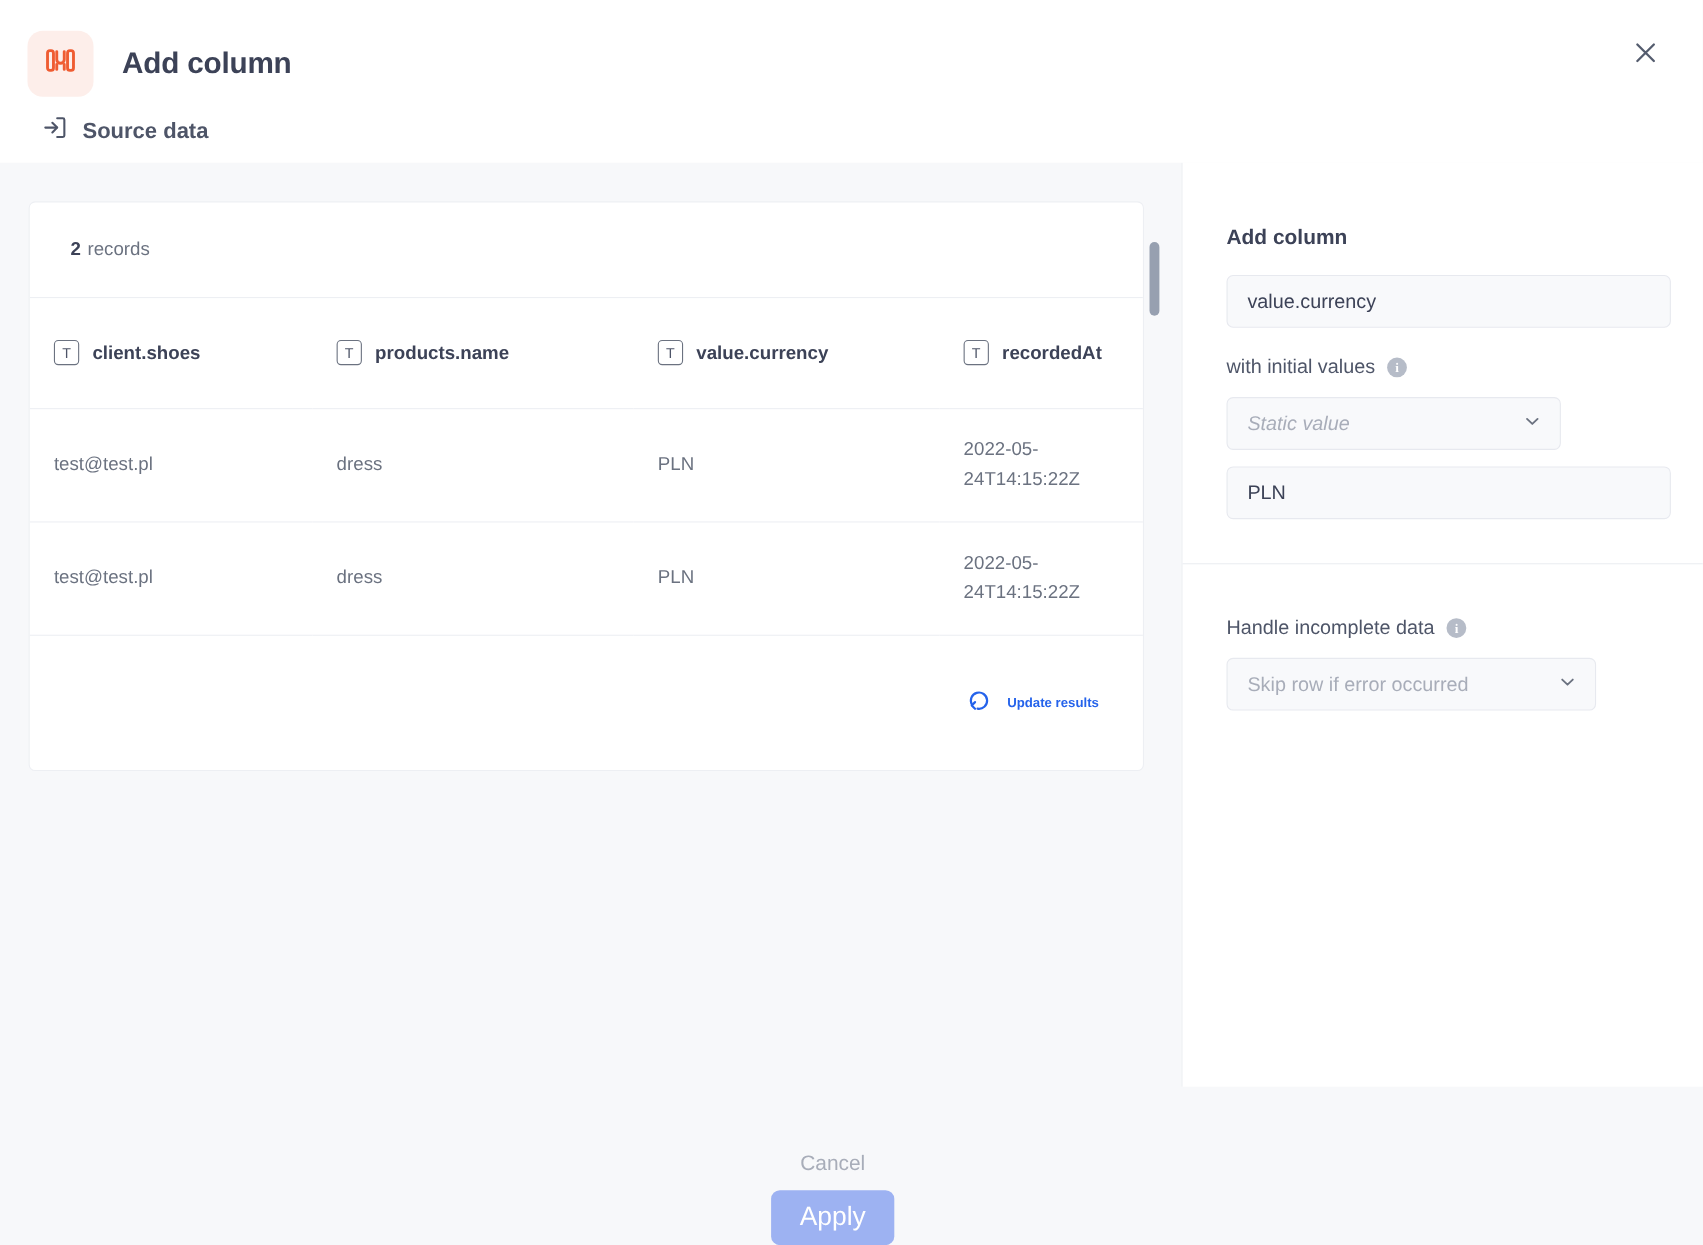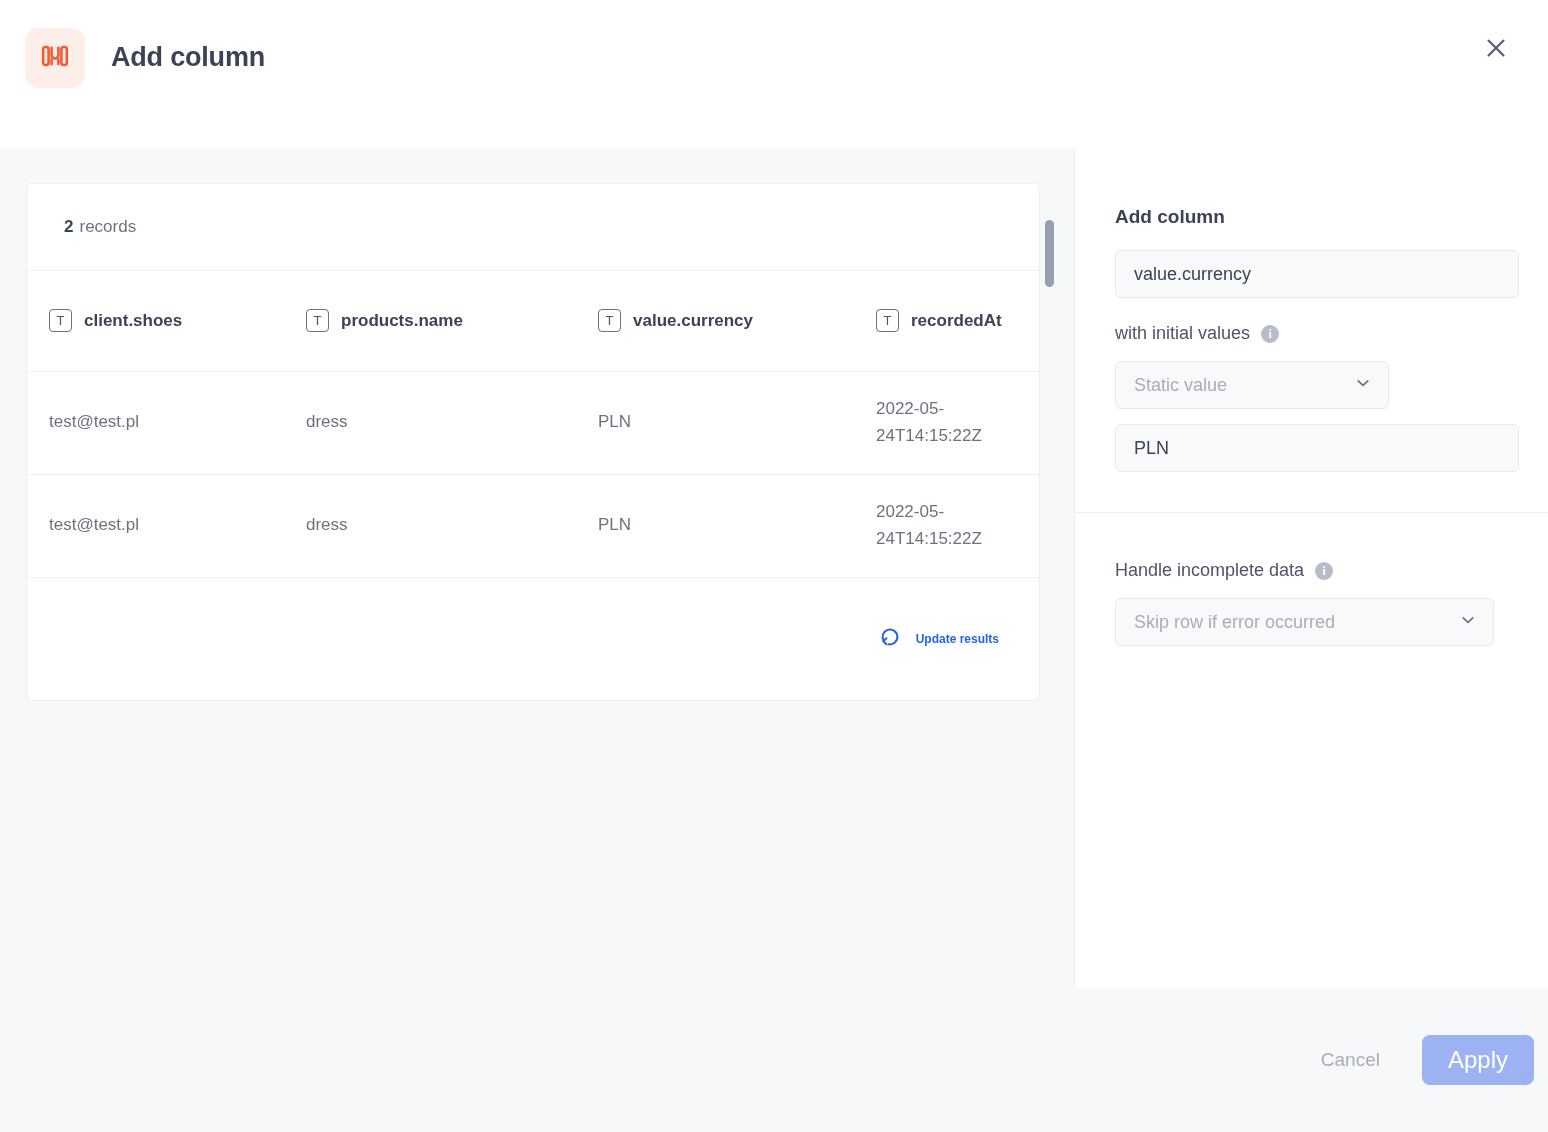"Source data" div.tab { html: none -> <div> <span> <svg> <path></path> <path></path> <path></path> </svg> </span> <span>Source data</span> </div> }
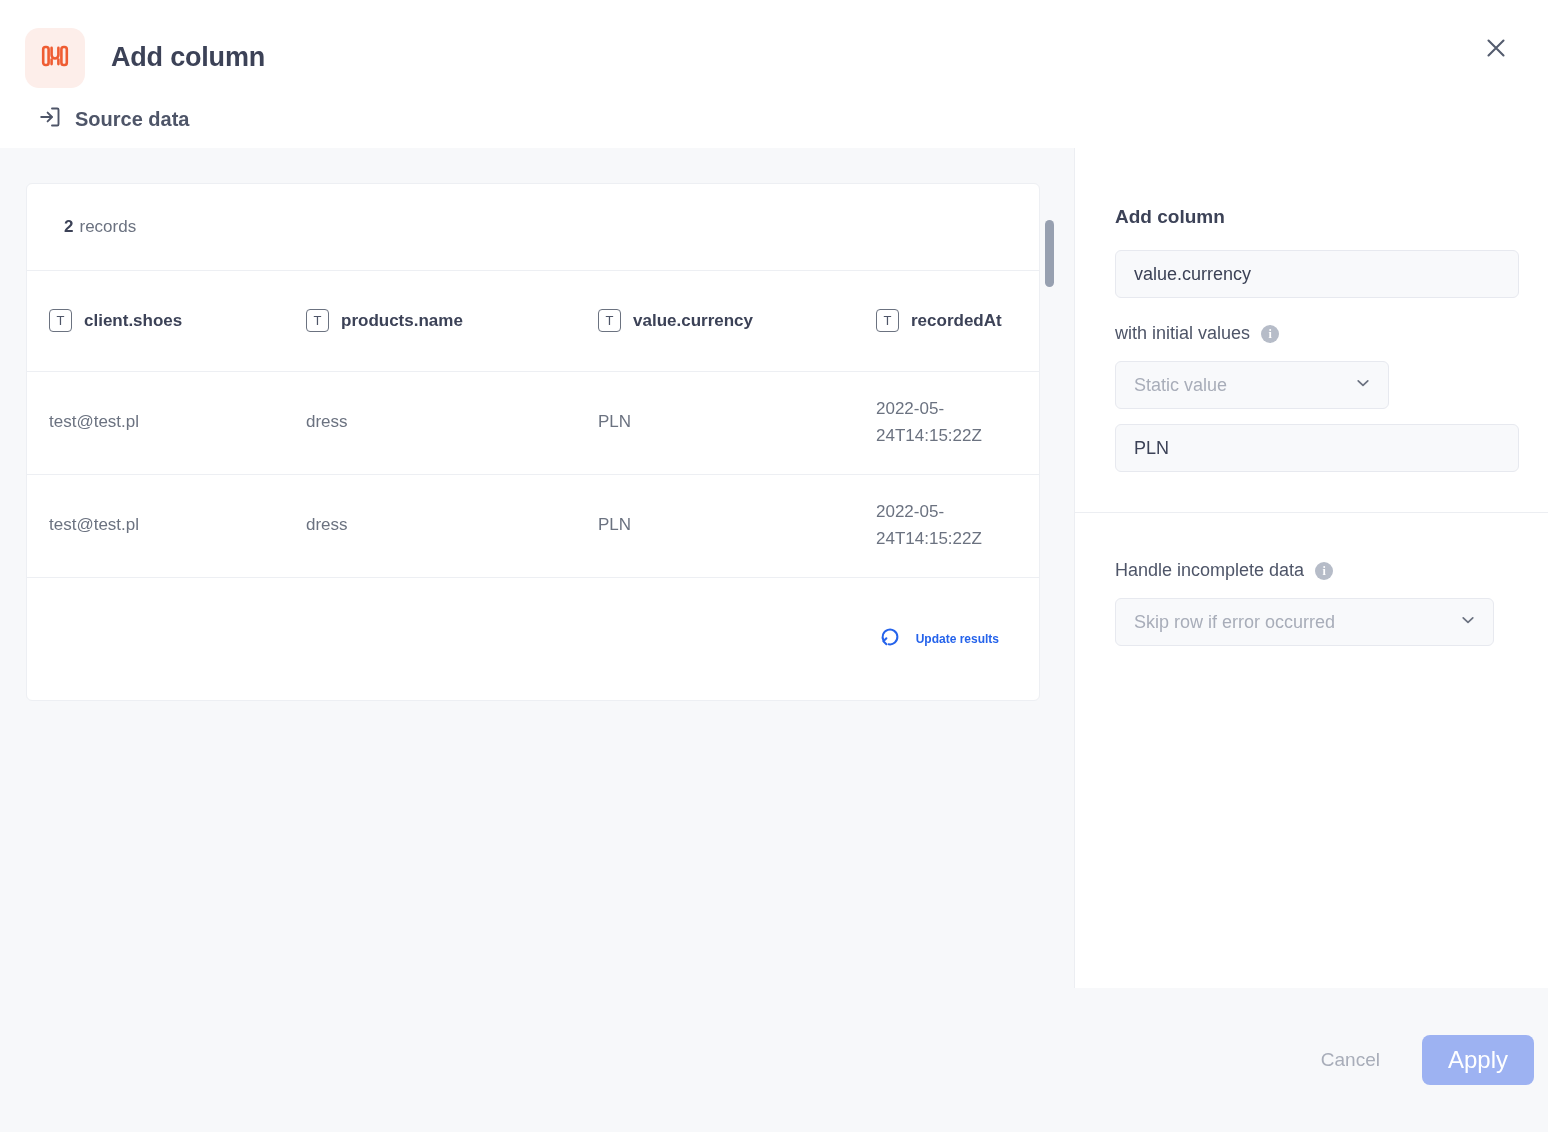"Static value" .select-static { font-style: none -> italic; width: 274px -> 304px }
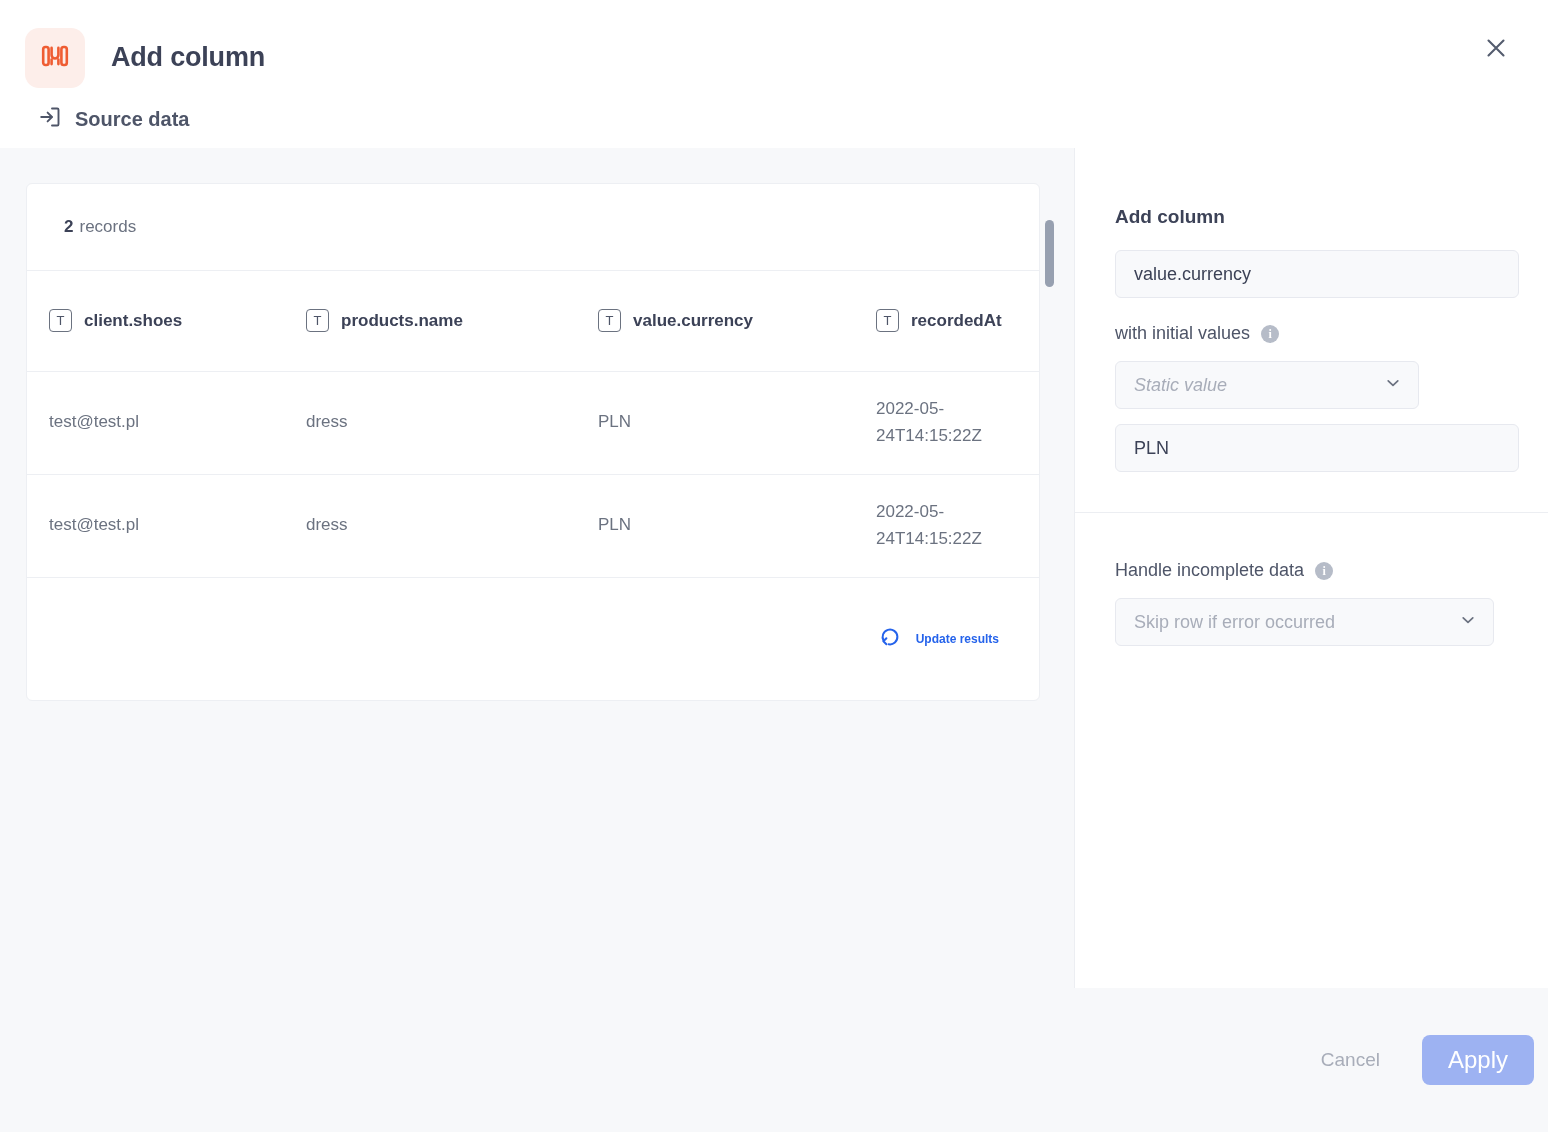"Skip row if error occurred" .select-error { width: 379px -> 336px }
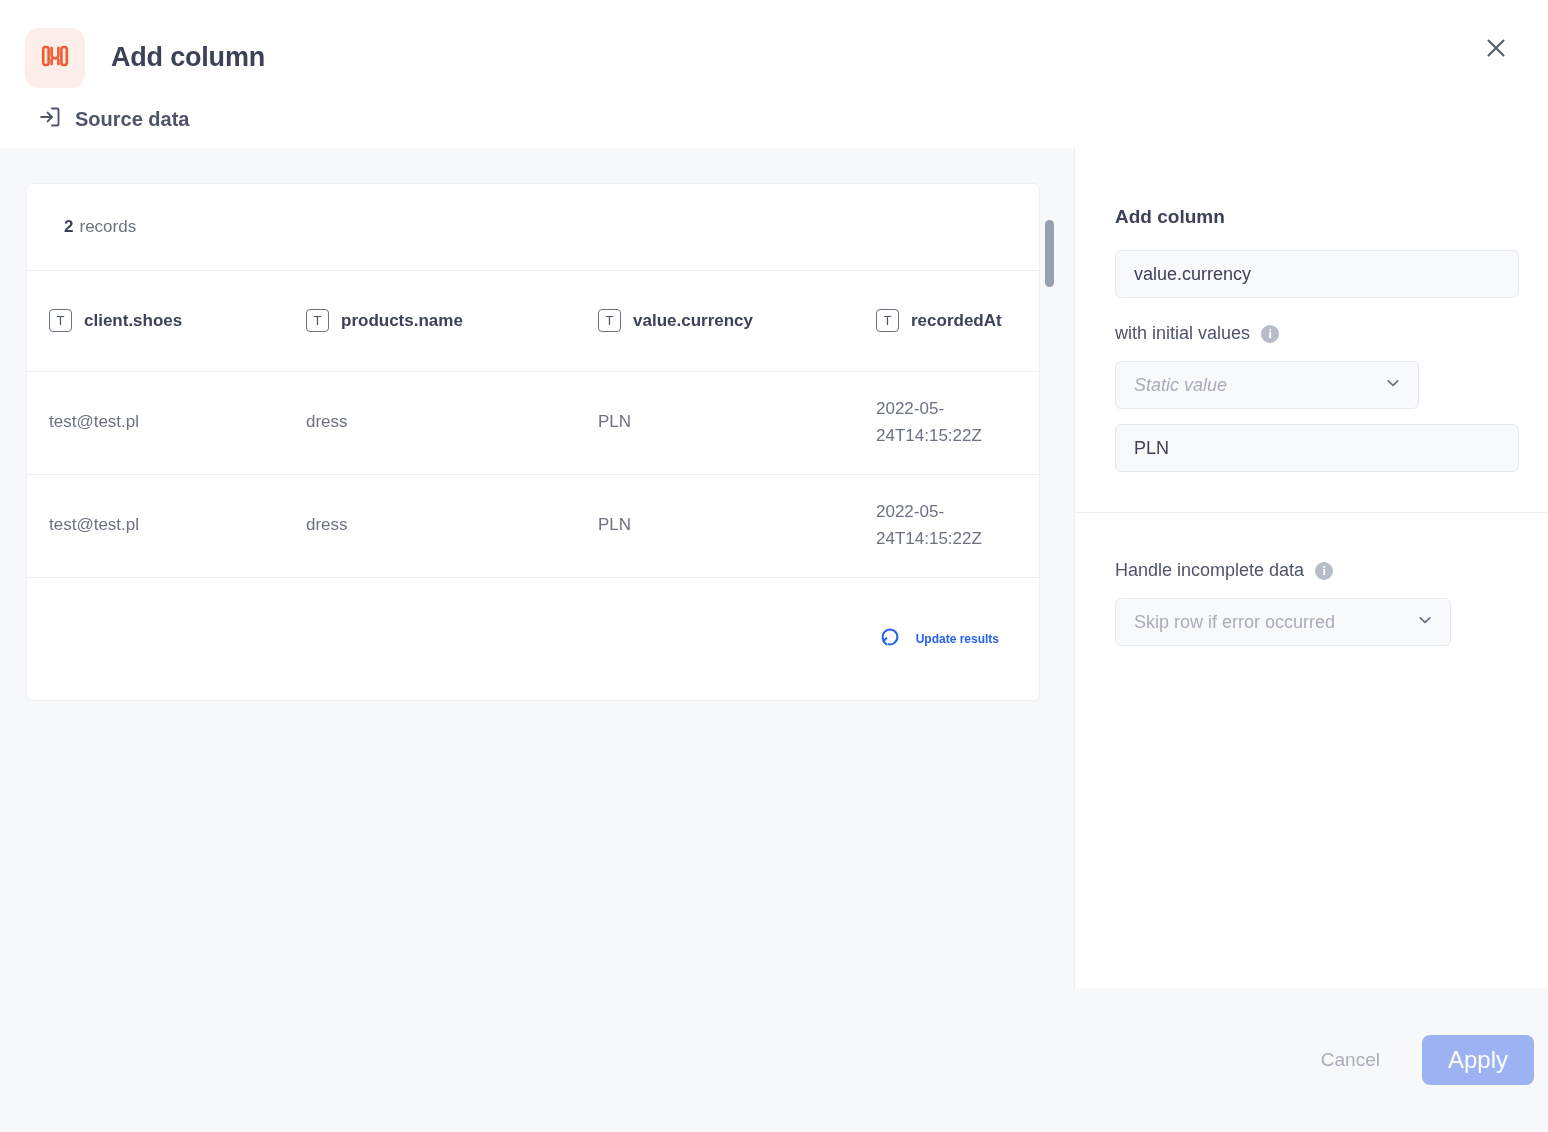"Cancel" .footer { flex-direction: none -> column; gap: 28px -> none; padding-right: 14px -> 34px }
